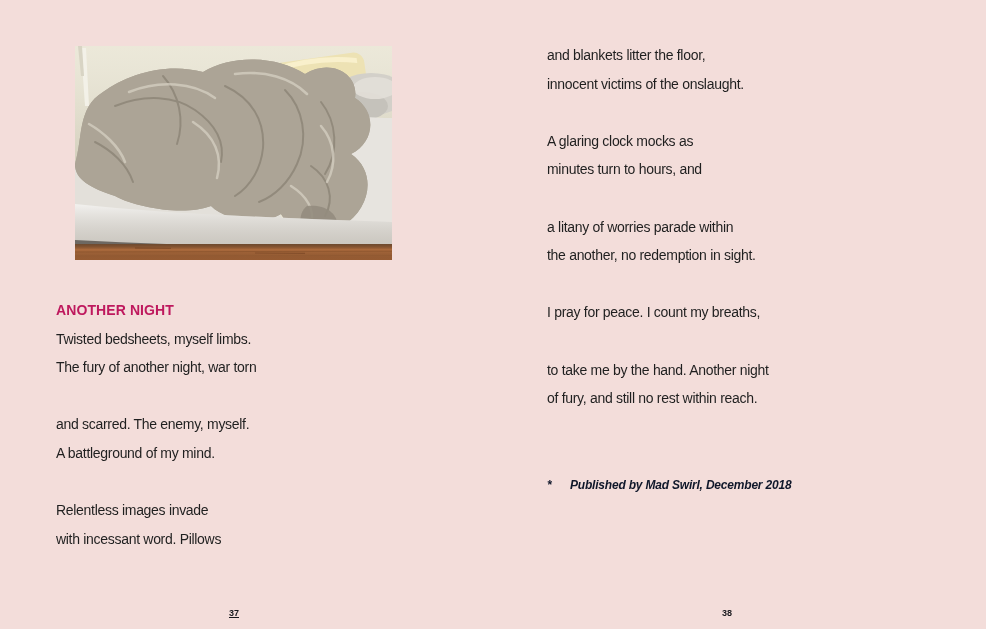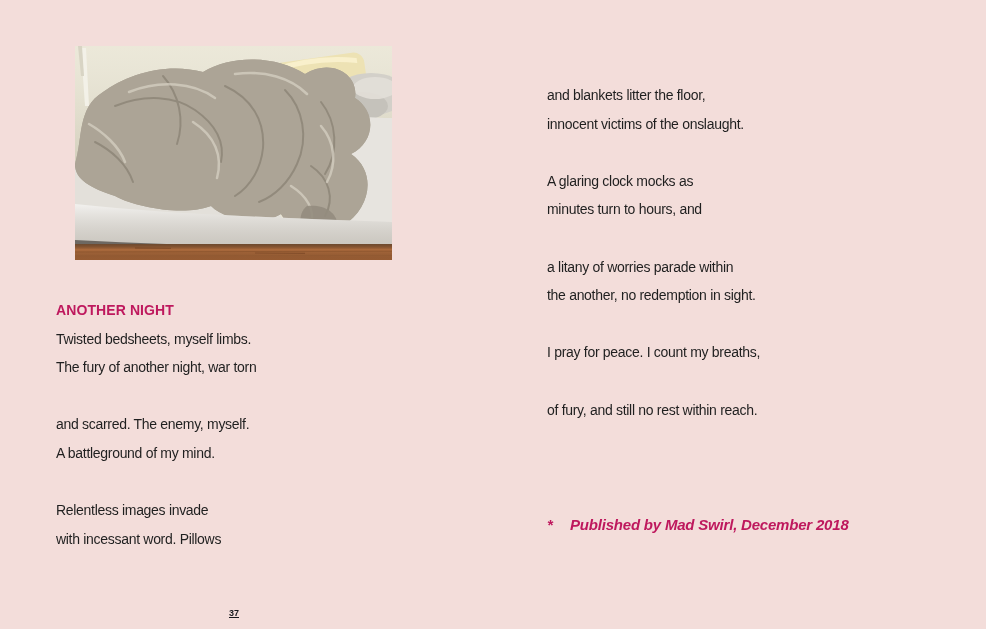"and blankets litter the floor," .page.right { margin-top: 40px -> none }
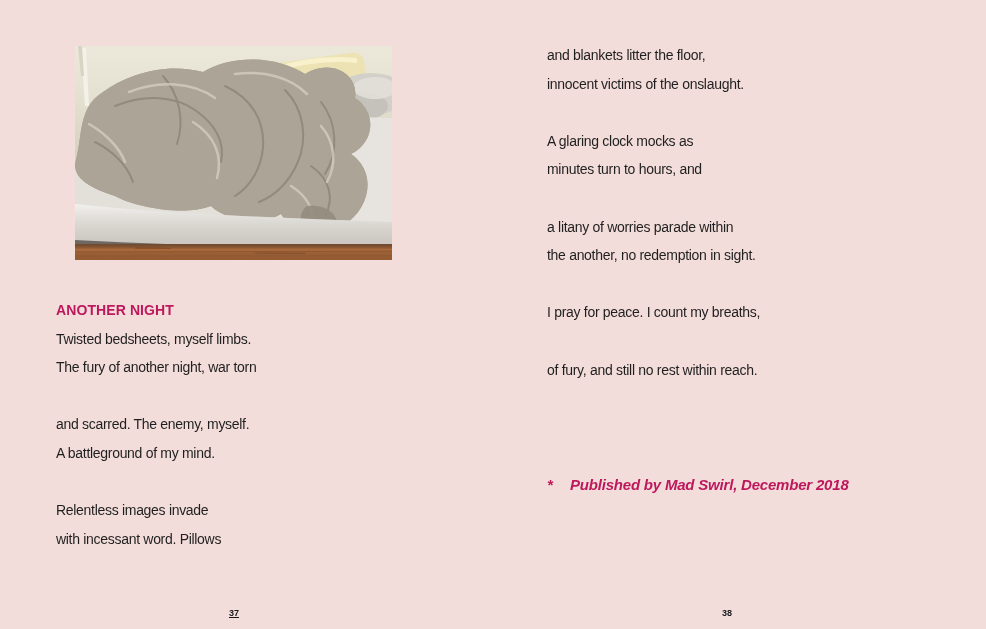"to take me by the" div.poem-line { html: none -> <div>to take me by the hand. Another night</div> }
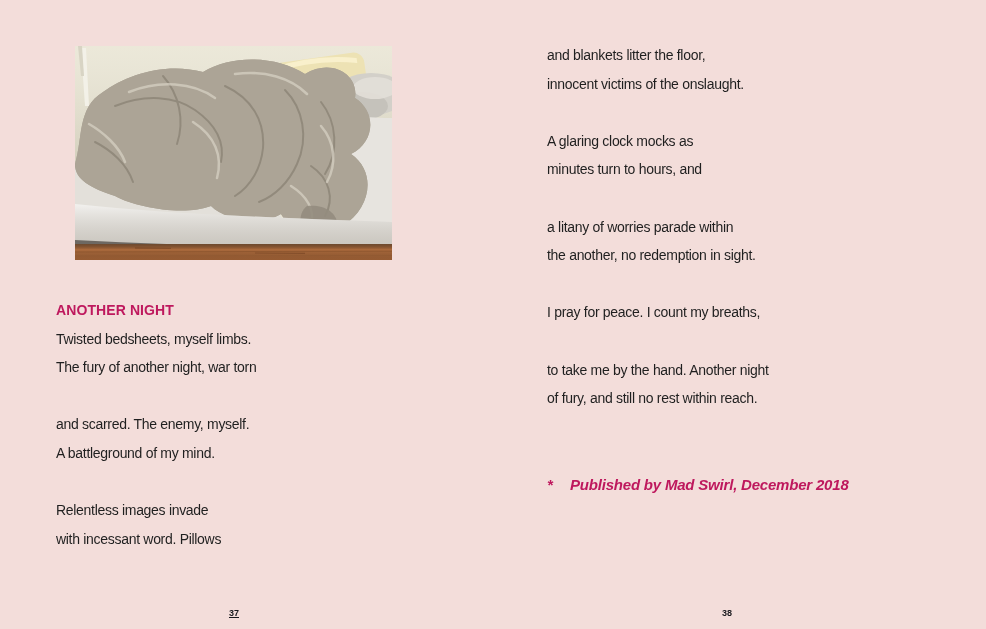"* Published by Mad Swirl," .footnote { color: #be185d -> #0f172a; font-size: 15px -> 12px }
